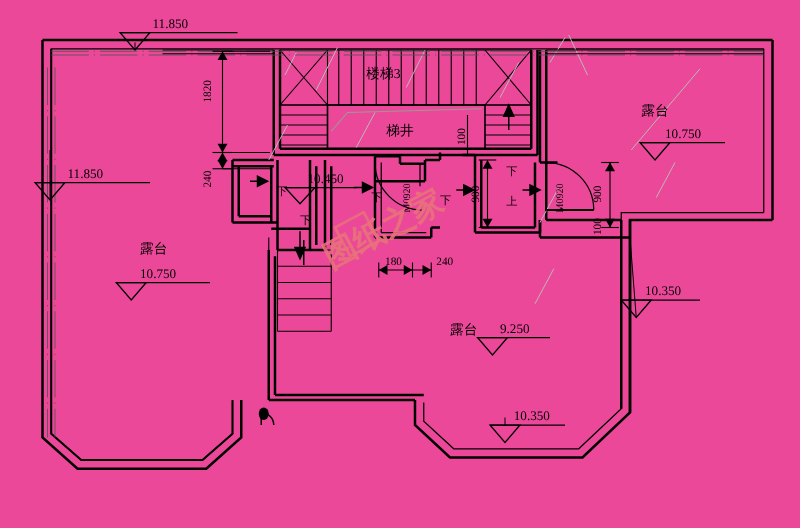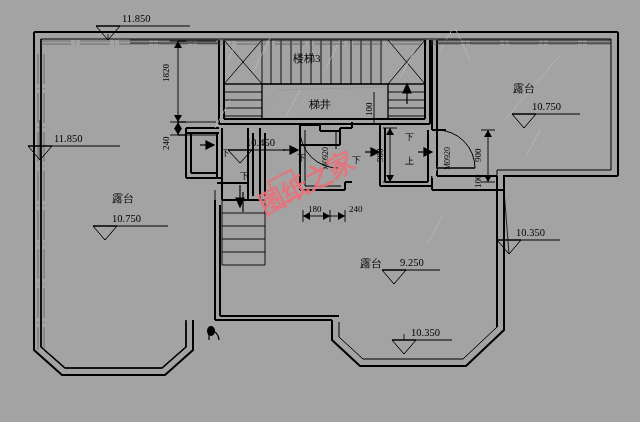"11.850" #plan-root { background: #a3a3a3 -> #ec4899 }
